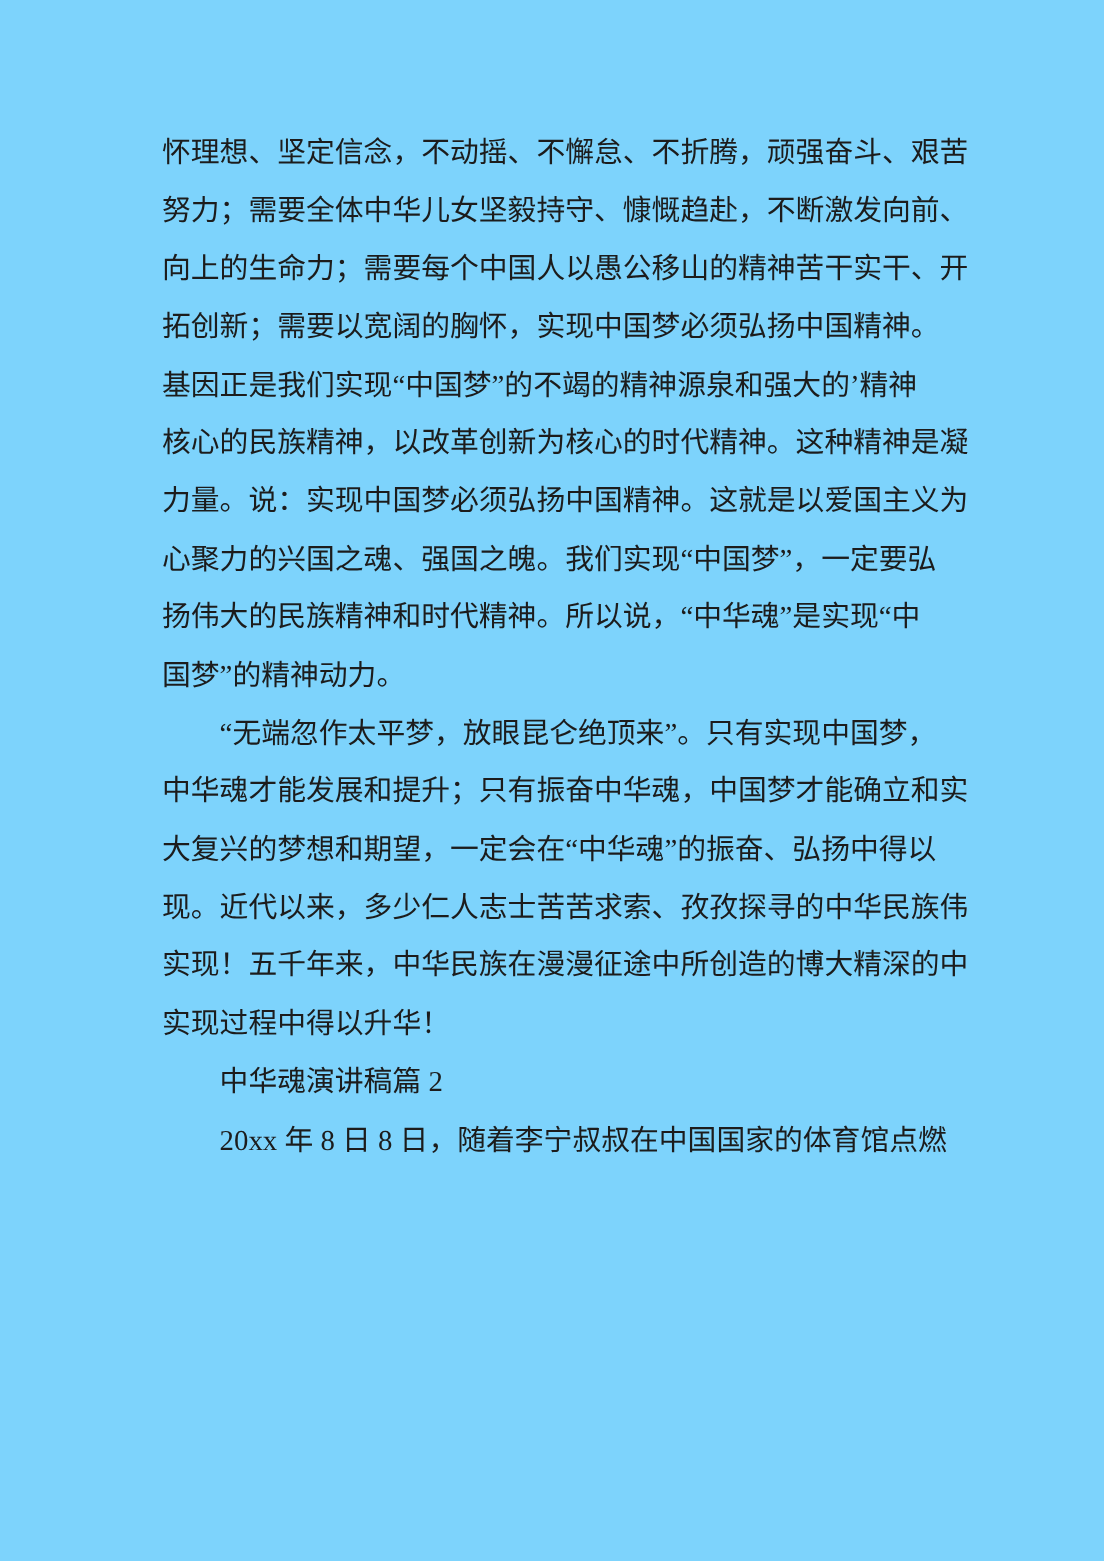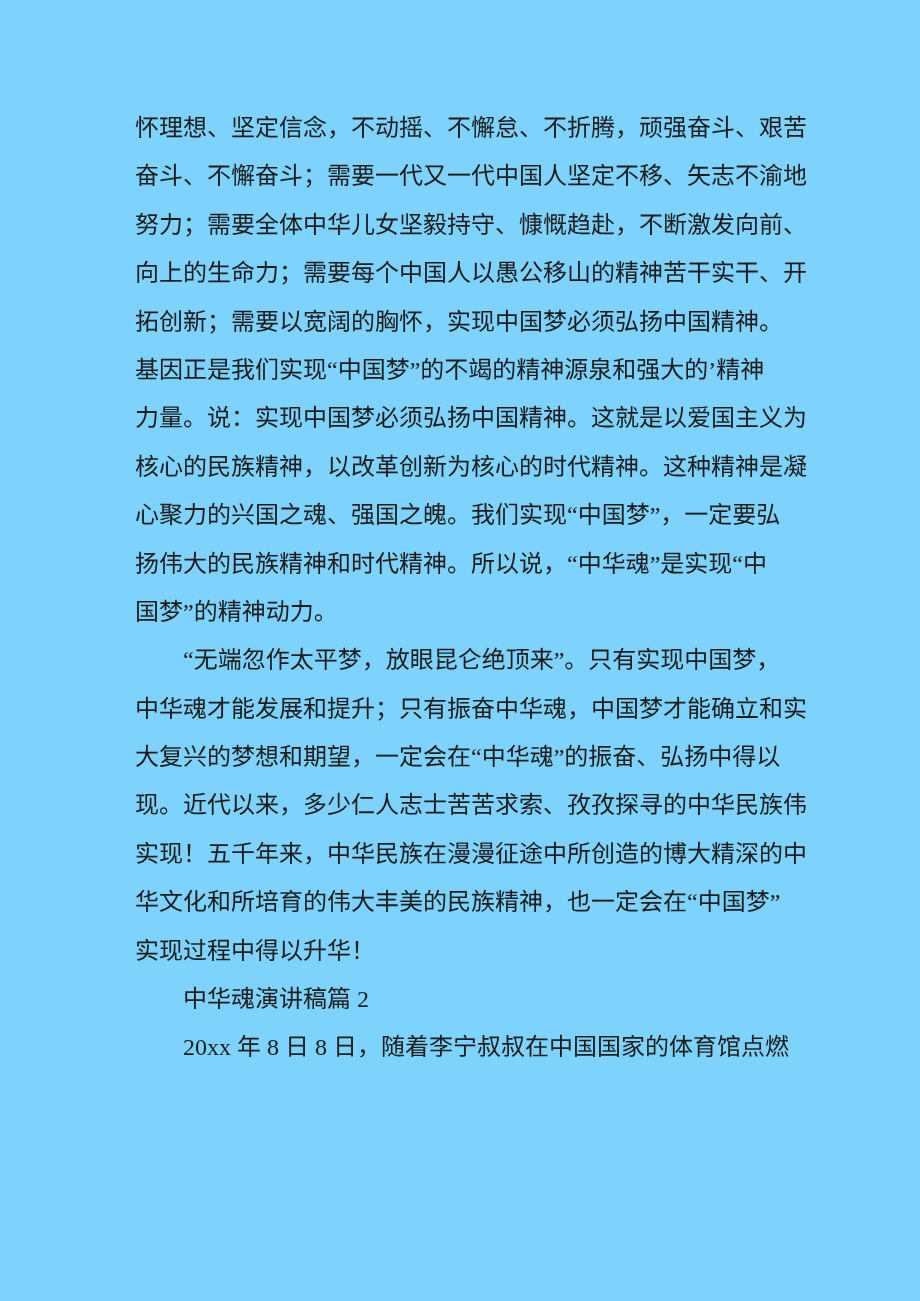"奋斗、不懈奋斗；需要一代又一代中国人坚定不移、矢志不渝地" div.line { html: <div>奋斗、不懈奋斗；需要一代又一代中国人坚定不移、矢志不渝地</div> -> none }
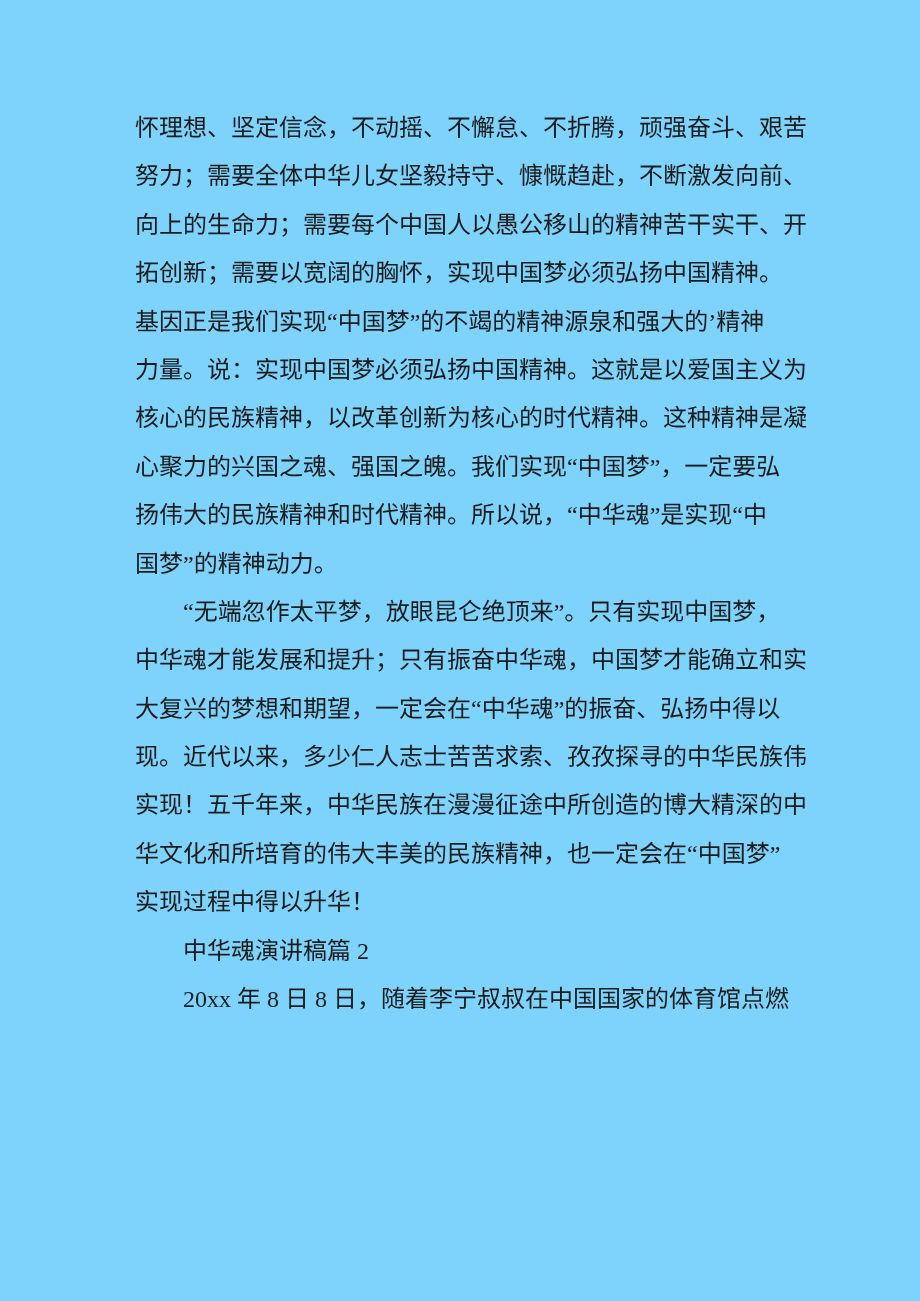"力量。说：实现中国梦必须弘扬中国精神。这就是以爱国主义为" div.line { order: before "核心的民族精神，以改革创新为核心的时代精神。这种精神是凝" -> after "核心的民族精神，以改革创新为核心的时代精神。这种精神是凝" }
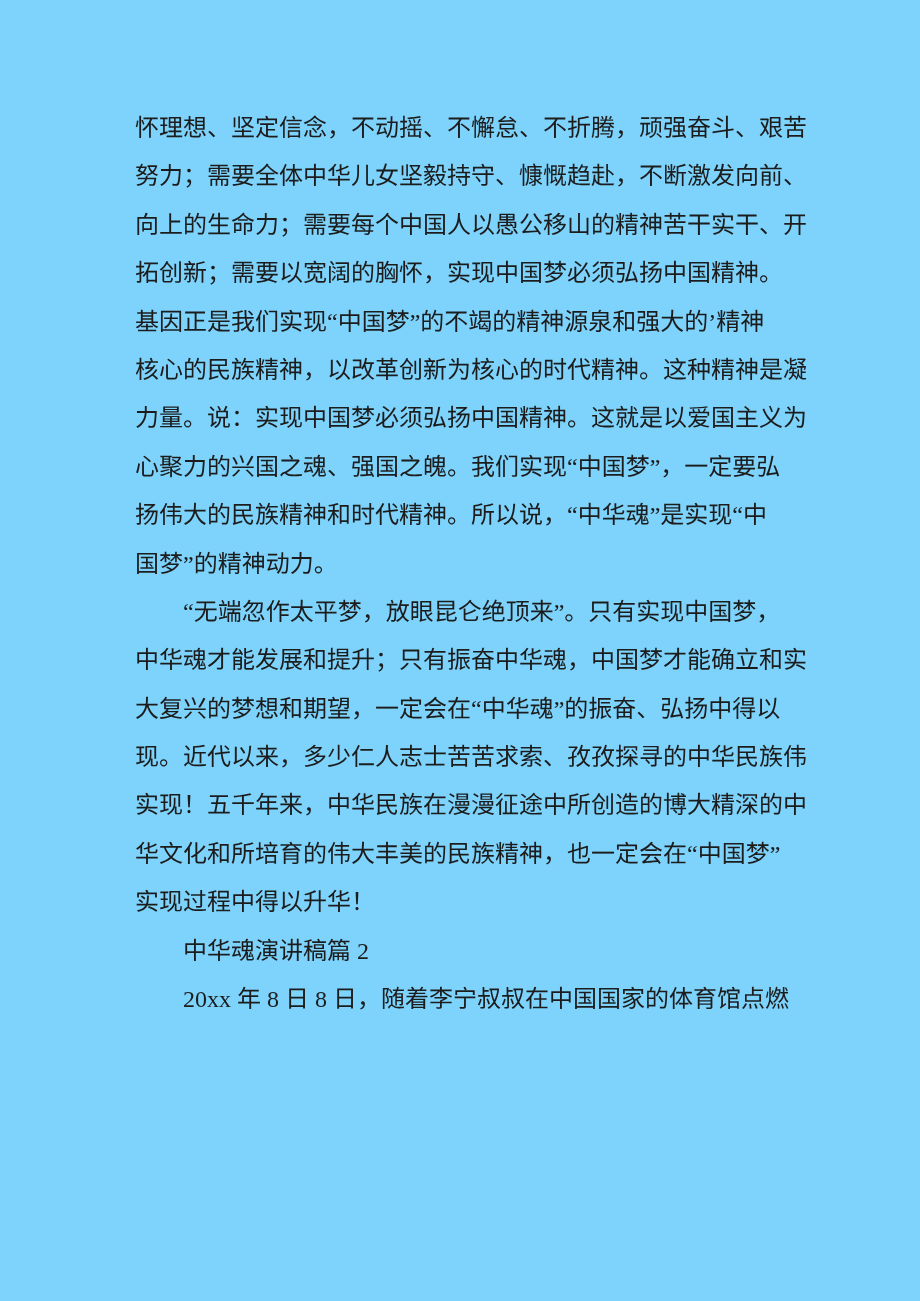"华文化和所培育的伟大丰美的民族精神，也一定会在“中国梦”" div.line { html: <div>华文化和所培育的伟大丰美的民族精神，也一定会在“中国梦”</div> -> none }
